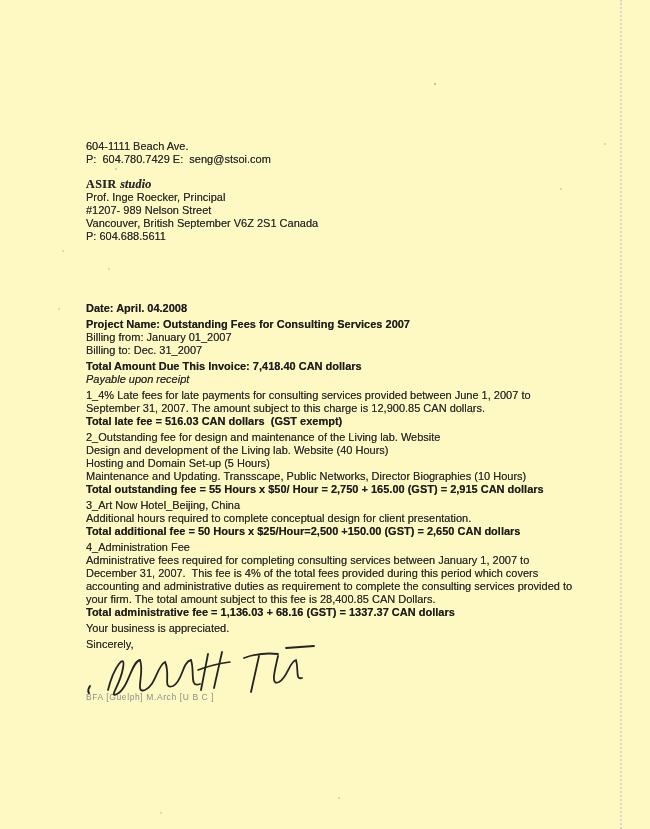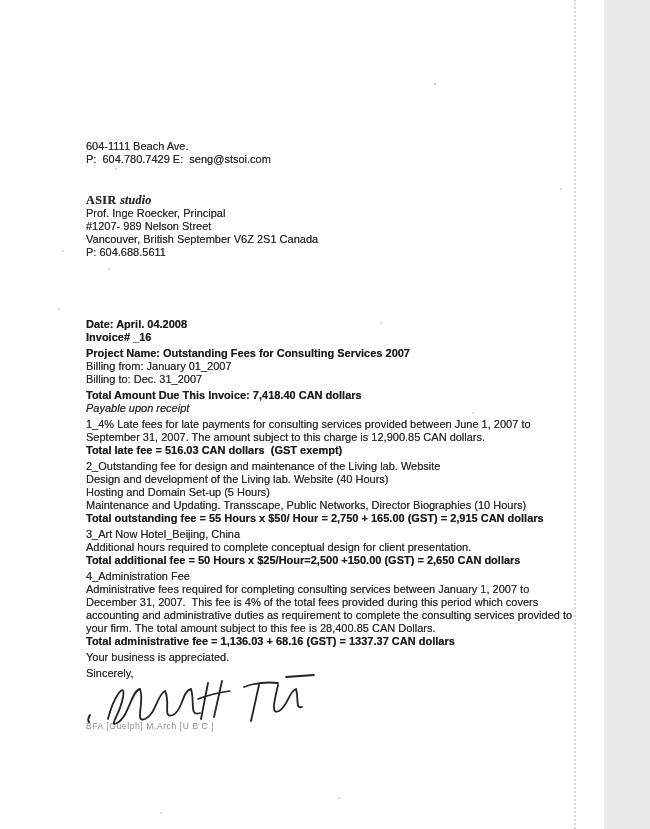"604-1111 Beach Ave." .page { background: #ffffff -> #fef9c3; width: 604px -> 650px }
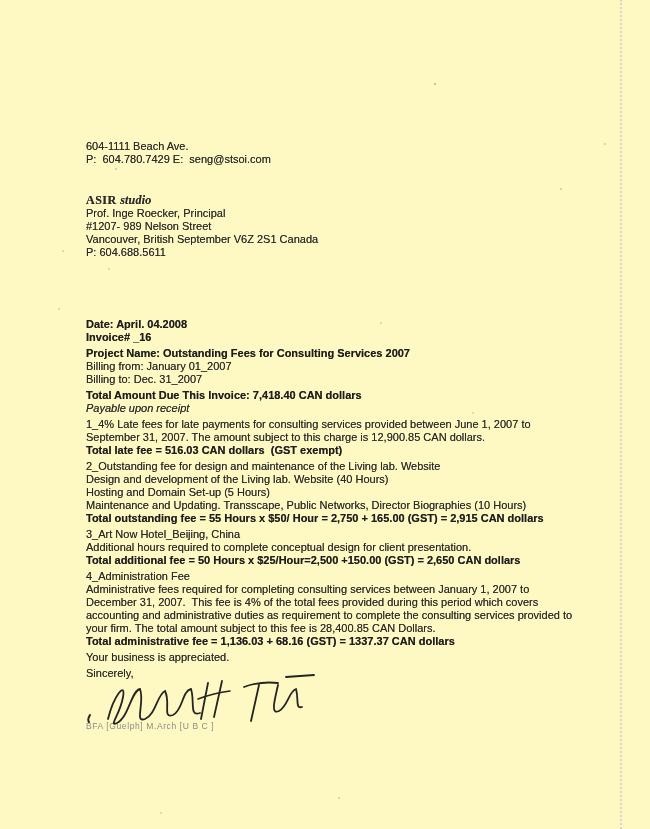"ASIR studio" .gap-sm { margin-top: 28px -> 12px }
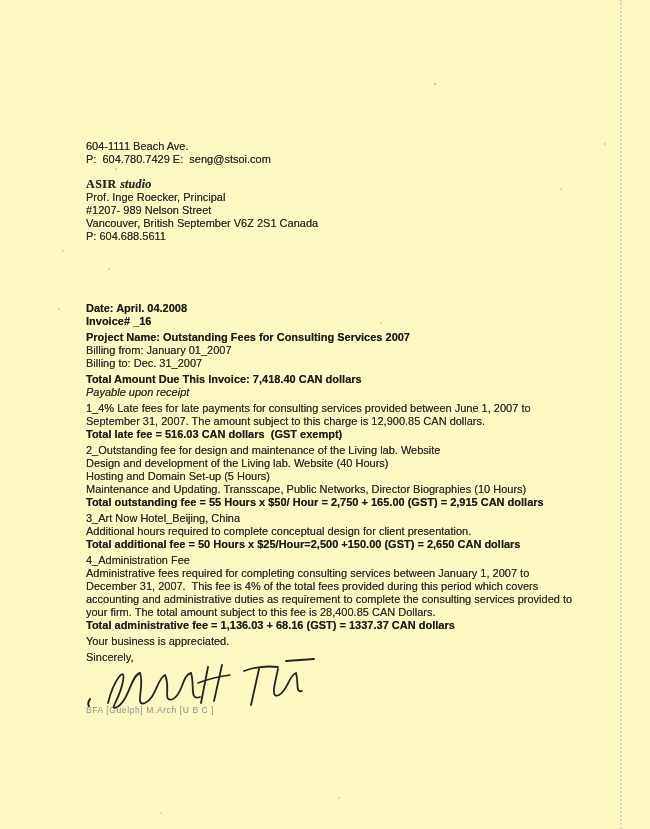"Invoice# _16" div.line { html: <div>Invoice# _16</div> -> none }
